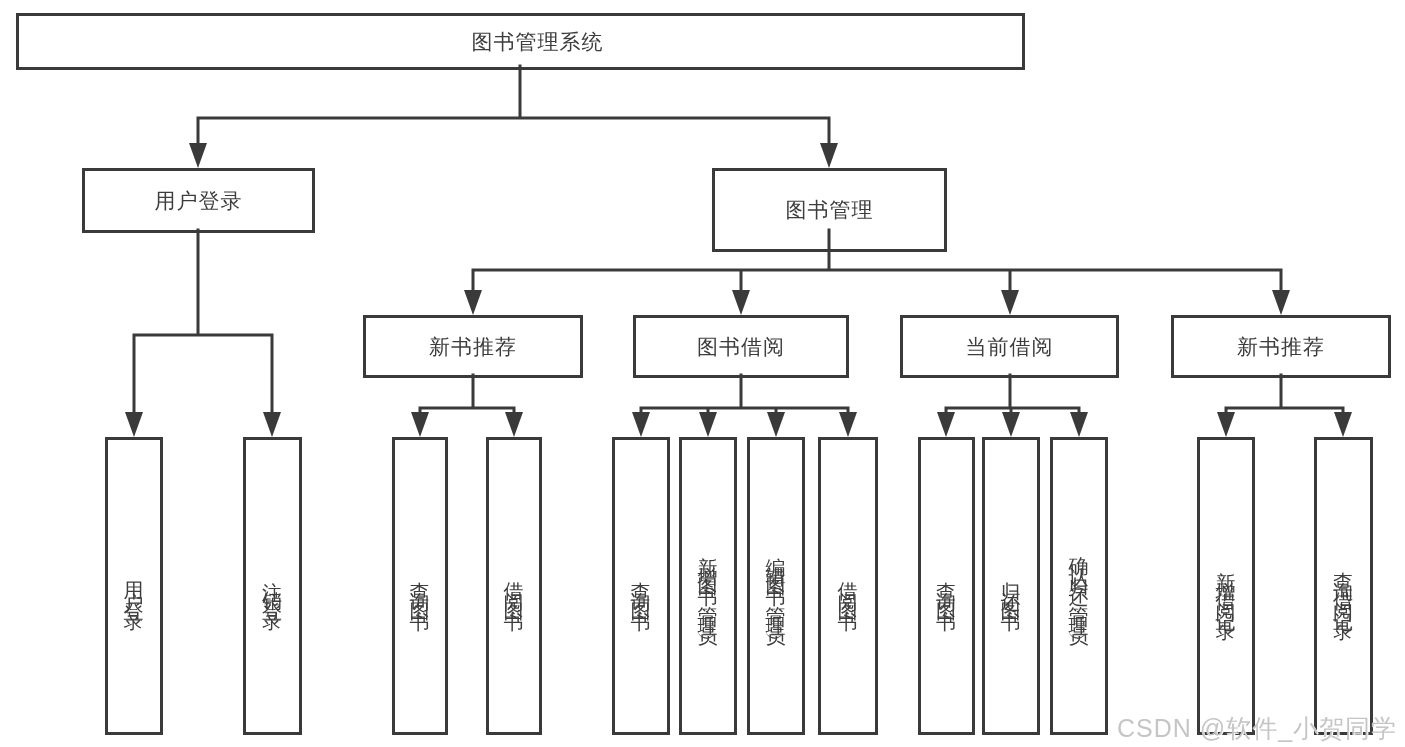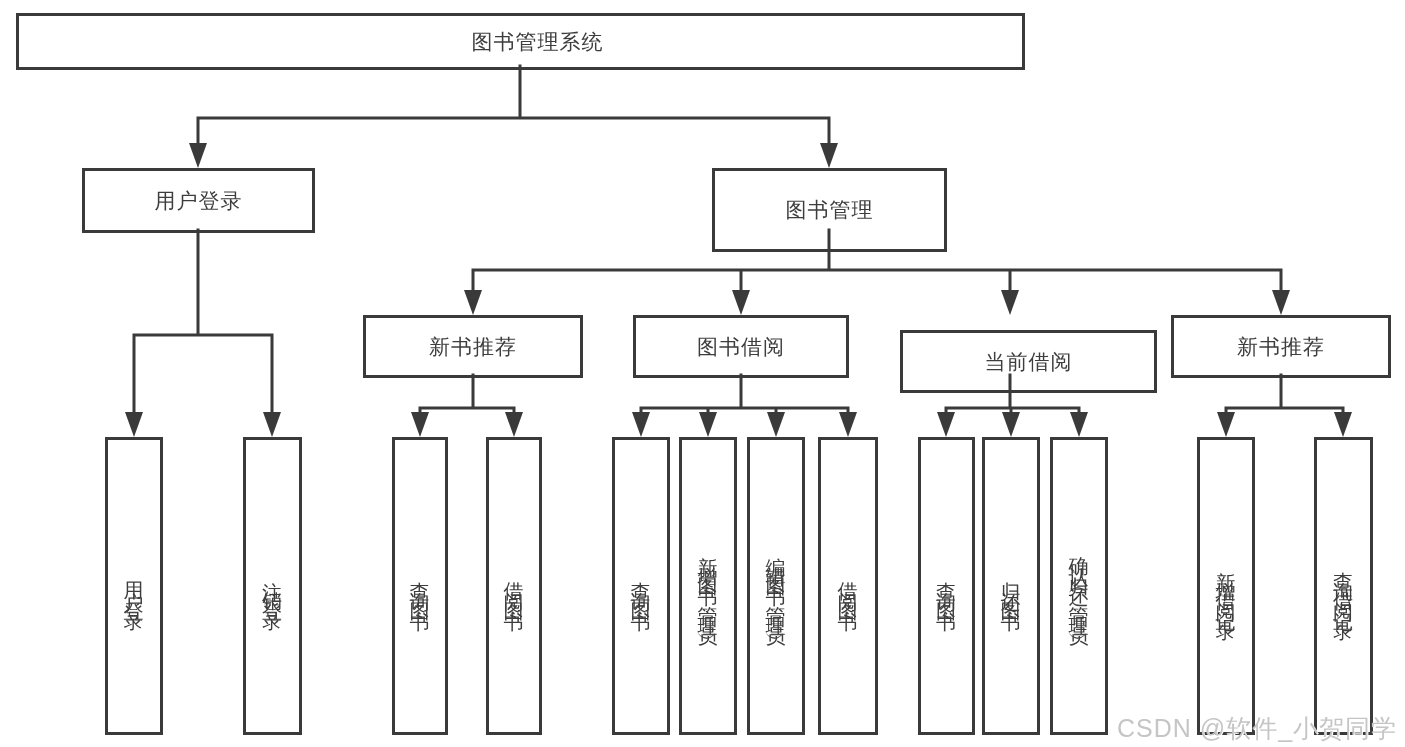"当前借阅" div.box { top: 330px -> 315px; width: 257px -> 219px }
